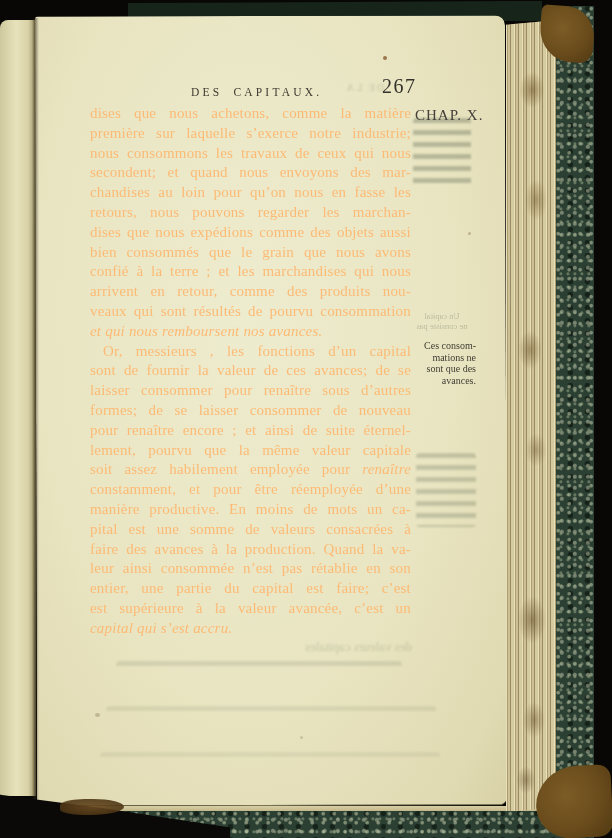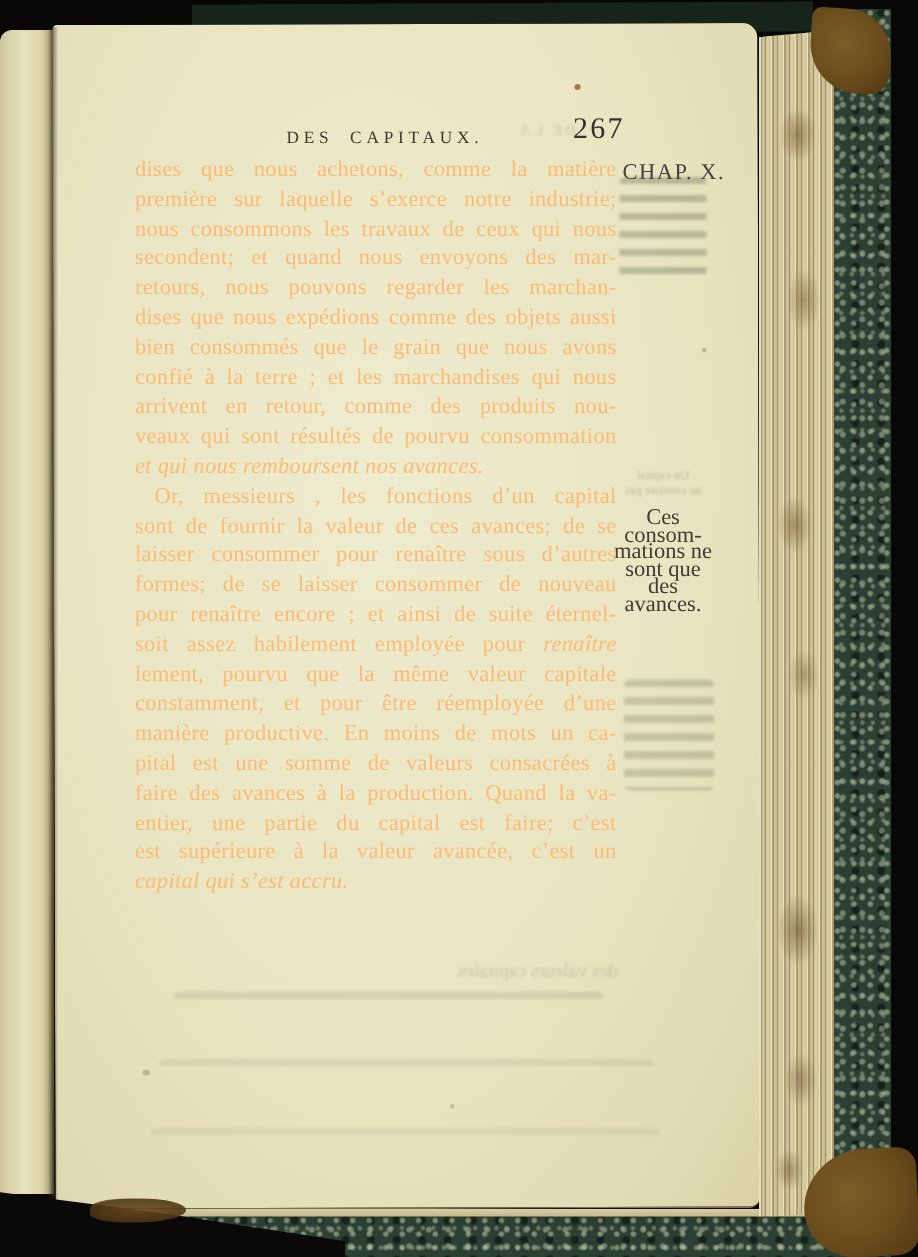"chandises au loin pour qu’on" div.tline { html: none -> <div>chandises au loin pour qu’on nous en fasse les</div> }
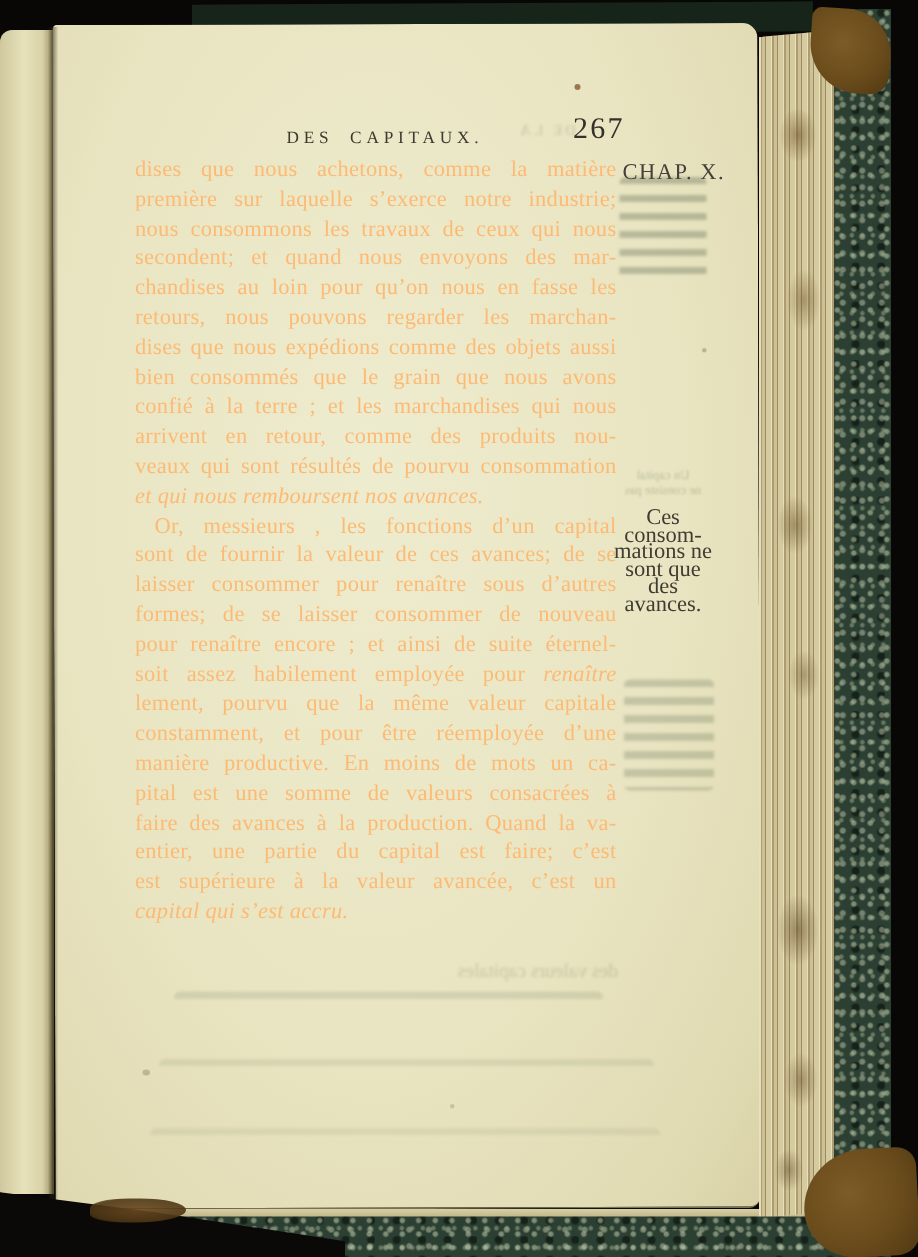"Ces consom-" .margin-note { font-size: 15px -> 10px; text-align: center -> right }
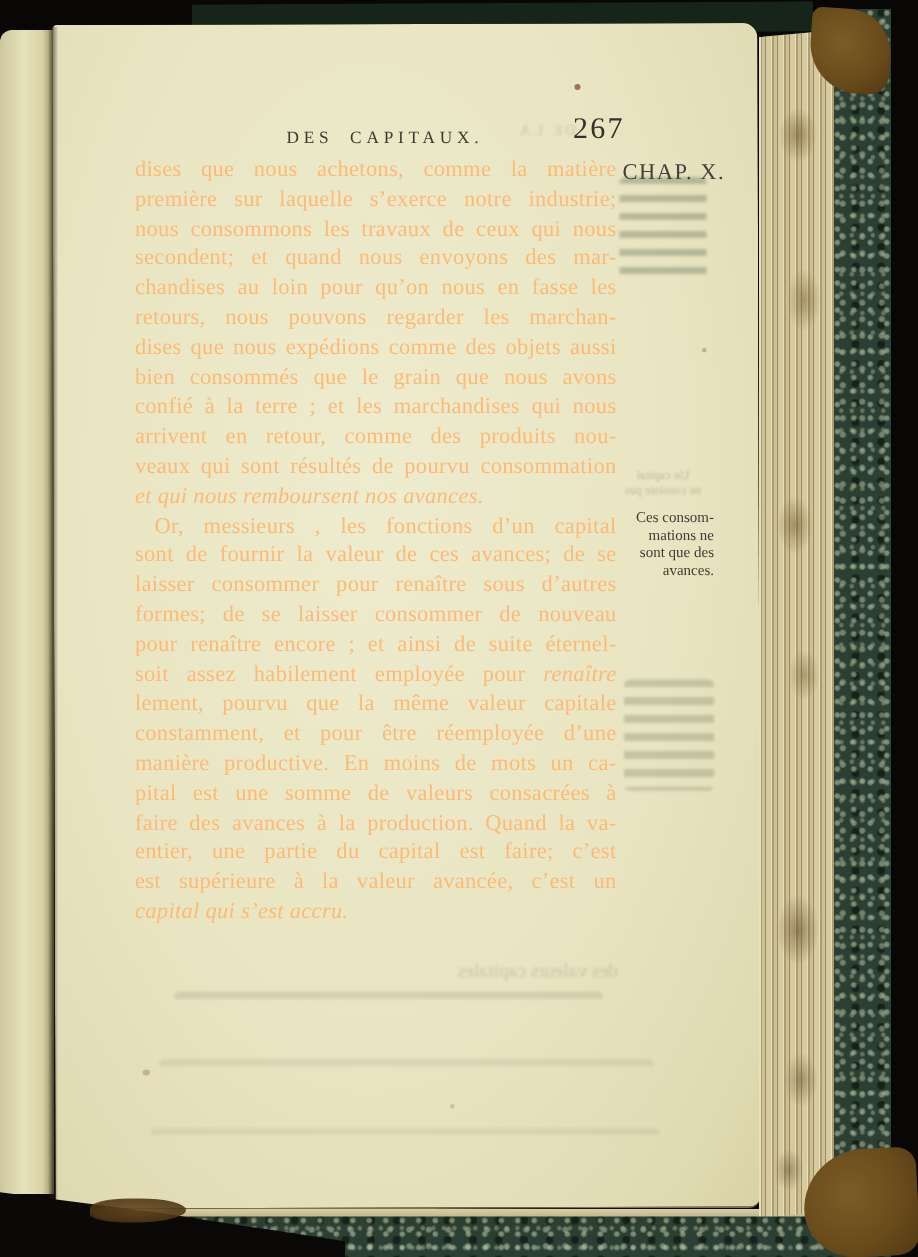"soit assez habilement employée pour" div.tline { order: before "lement, pourvu que la même" -> after "lement, pourvu que la même" }
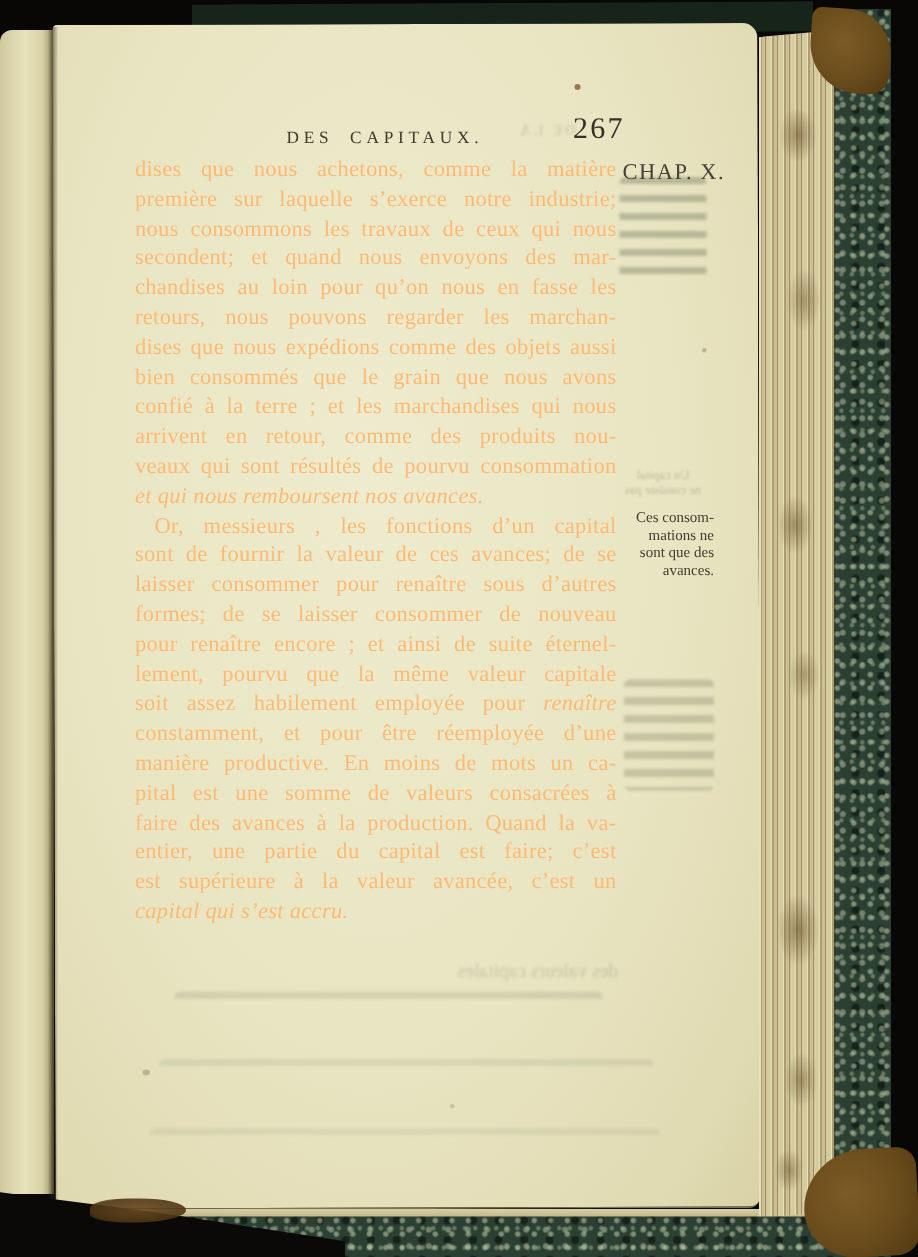"leur ainsi consommée n’est pas" div.tline { html: none -> <div>leur ainsi consommée n’est pas rétablie en son</div> }
